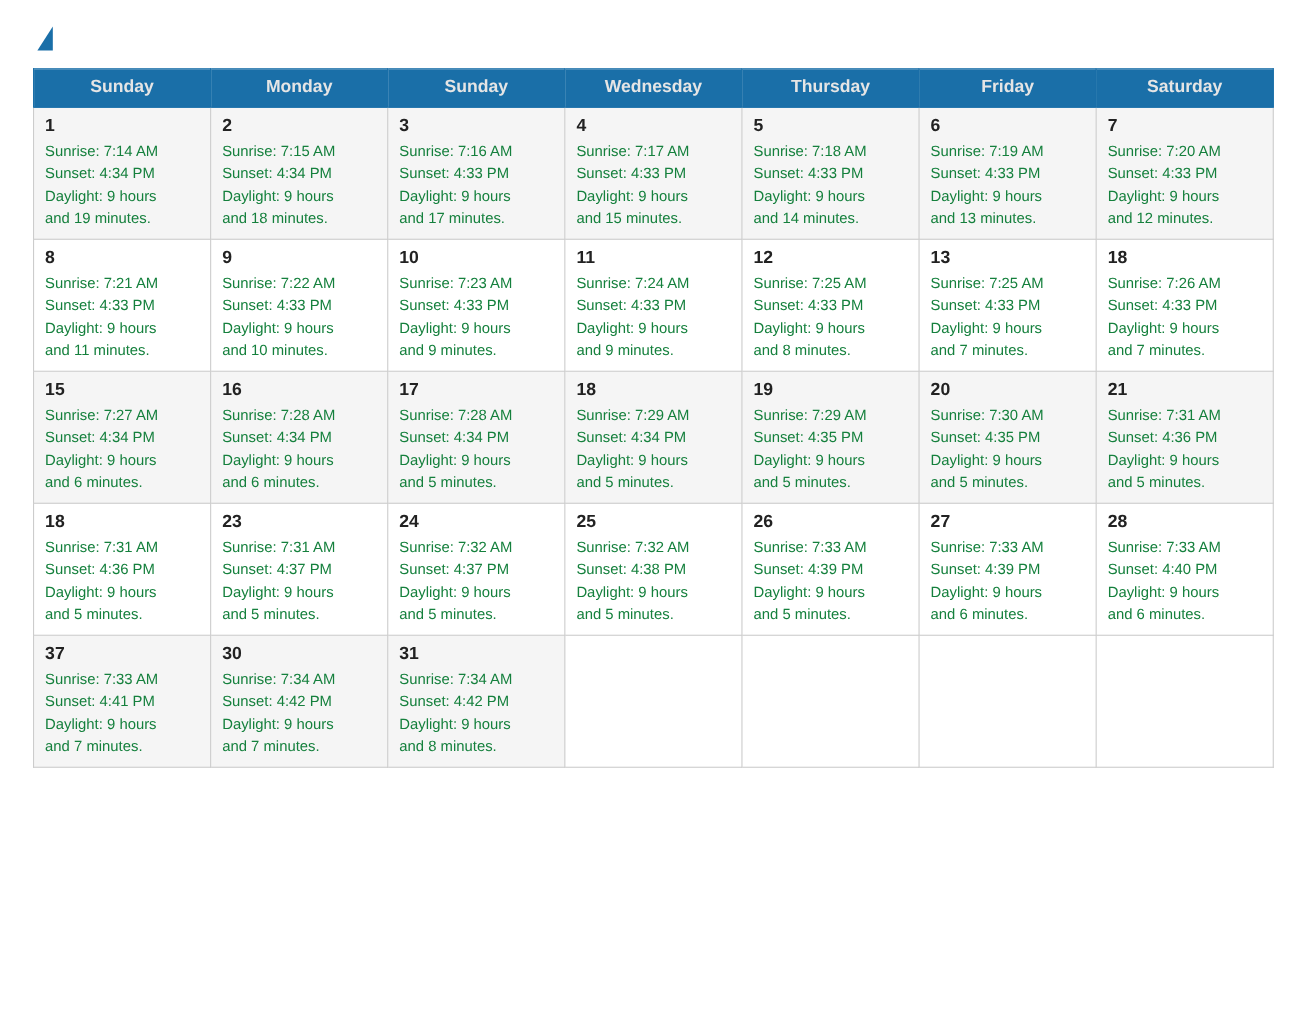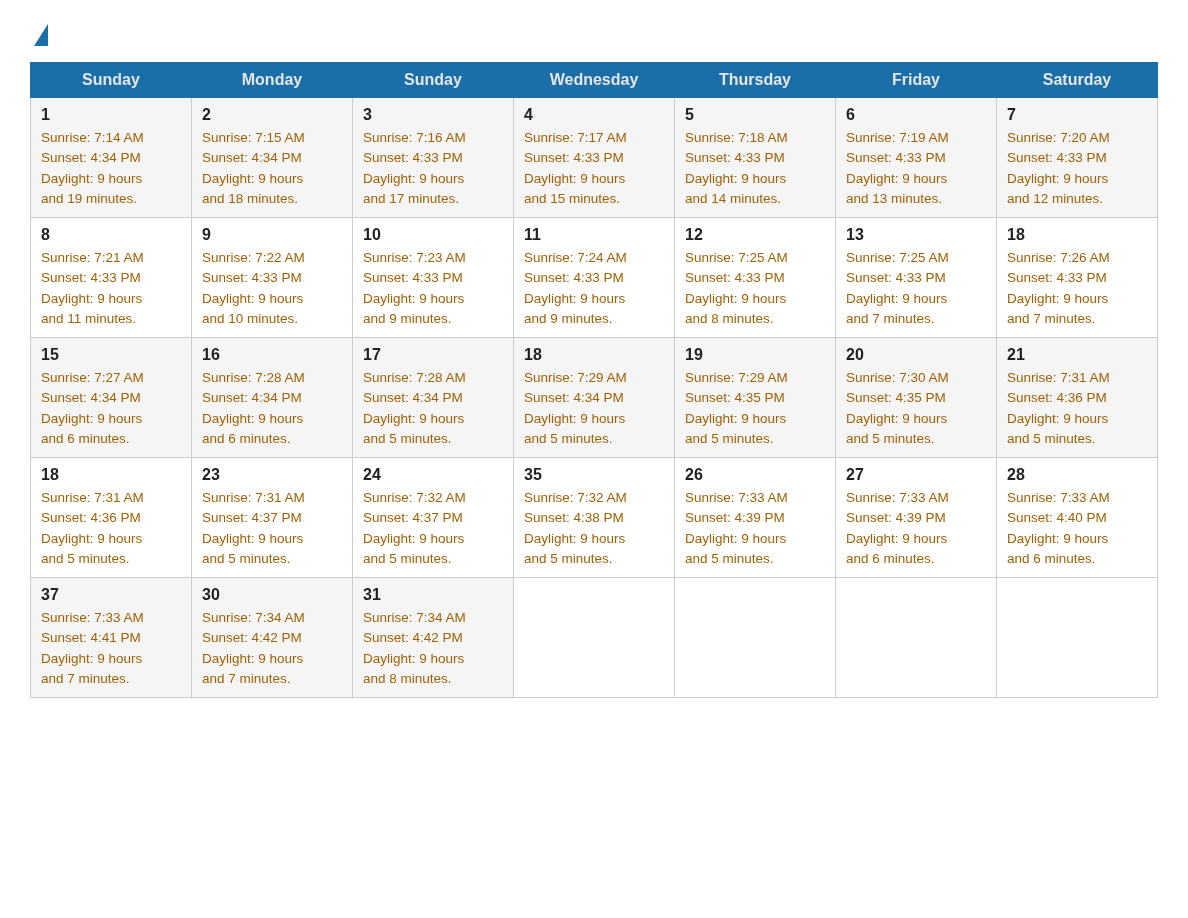"Sunrise: 7:14 AM" .day-info { color: #a16207 -> #15803d }
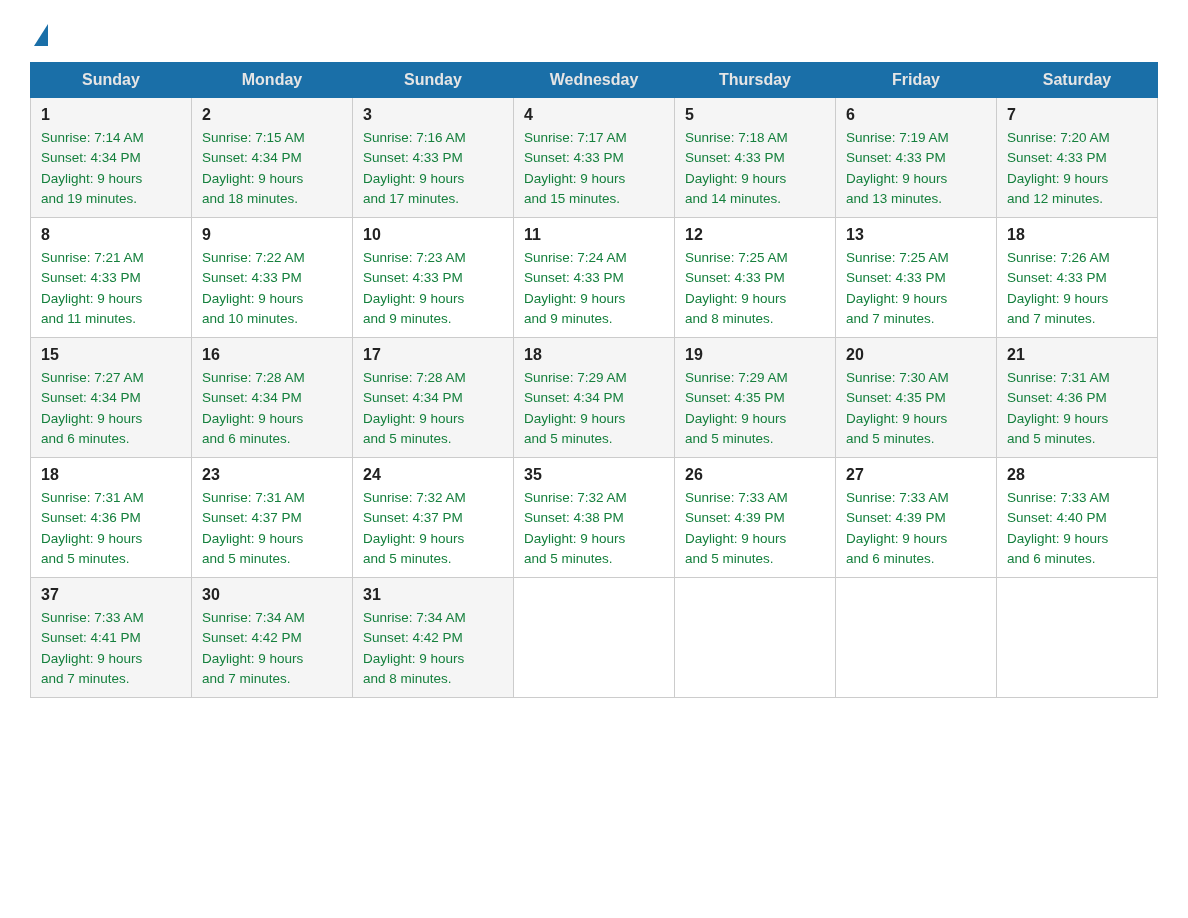"35" span.day-number { text: 35 -> 25 }
